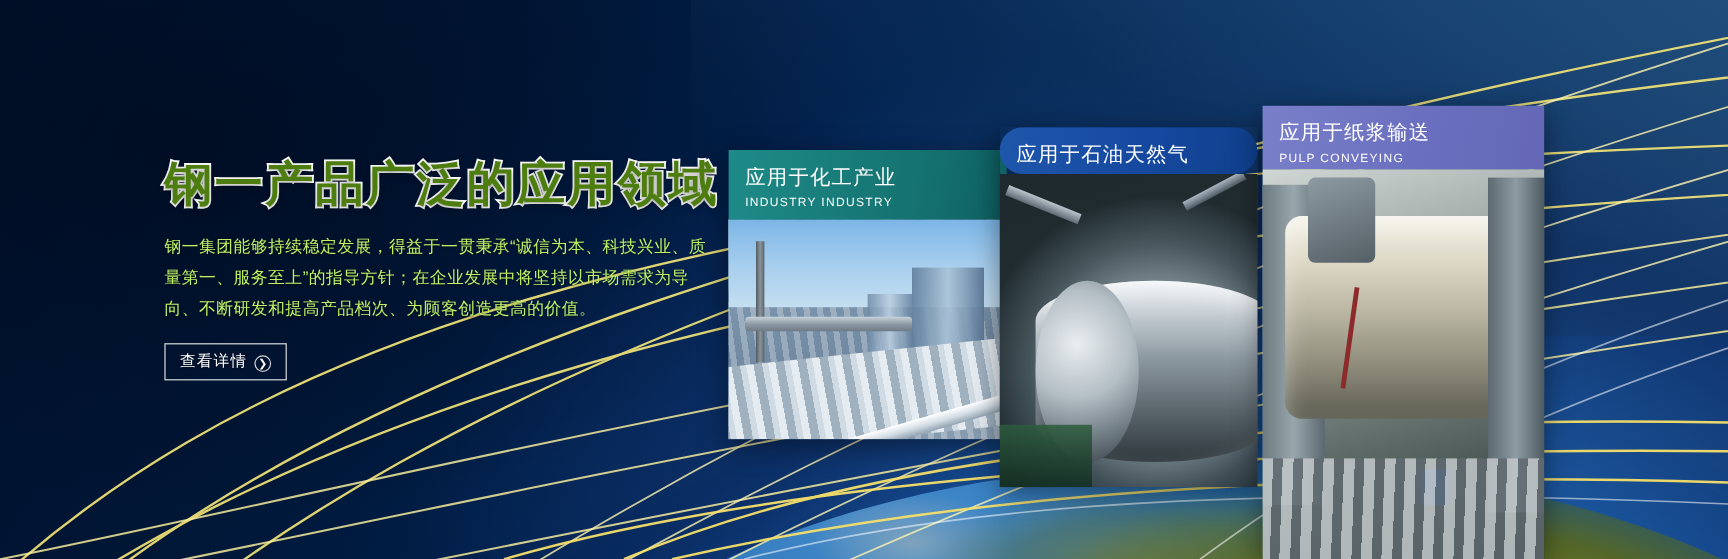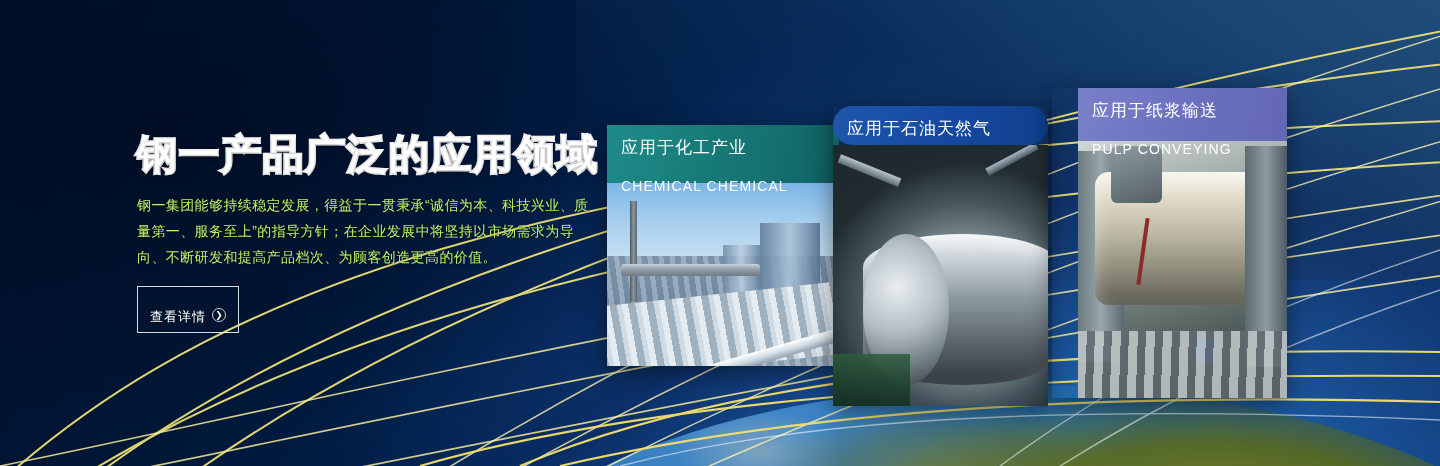"应用于纸浆输送" #card-pulp { height: 310px -> 378px; padding-left: 26px -> none }
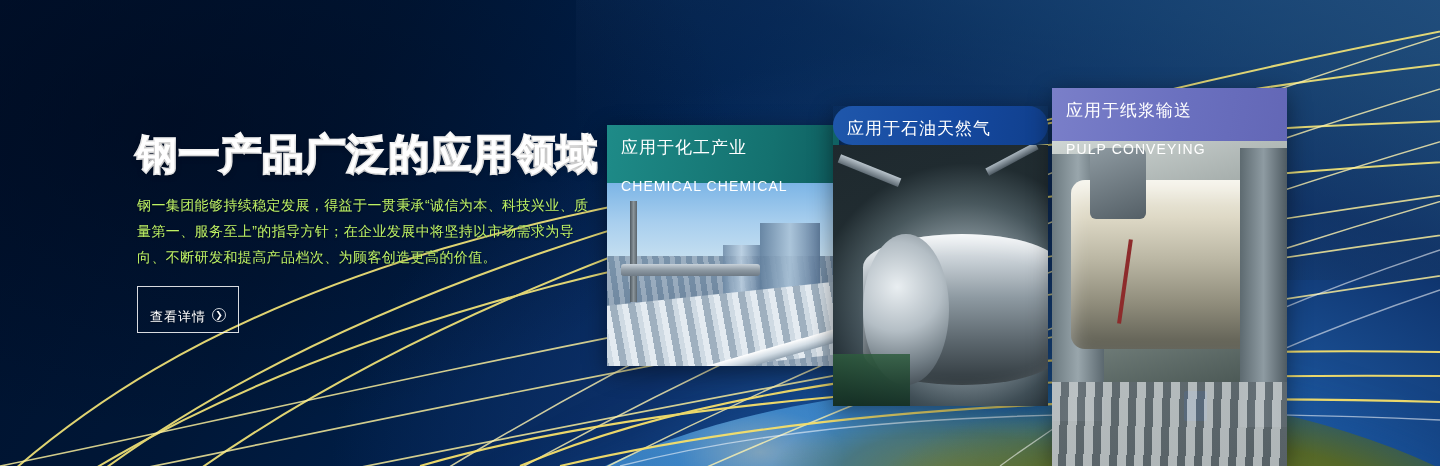"钢一产品广泛的应用领域" .headline { color: #ffffff -> #4d7c0f }
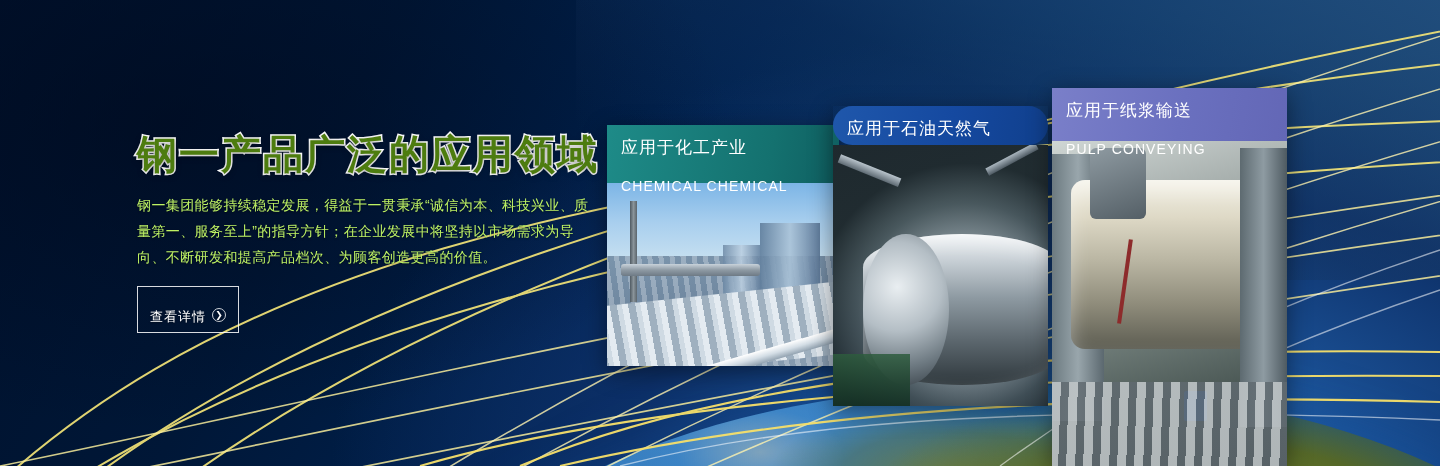"PULP CONVEYING" .card-head .en { font-size: 14px -> 10px; margin-top: 18px -> 1px }
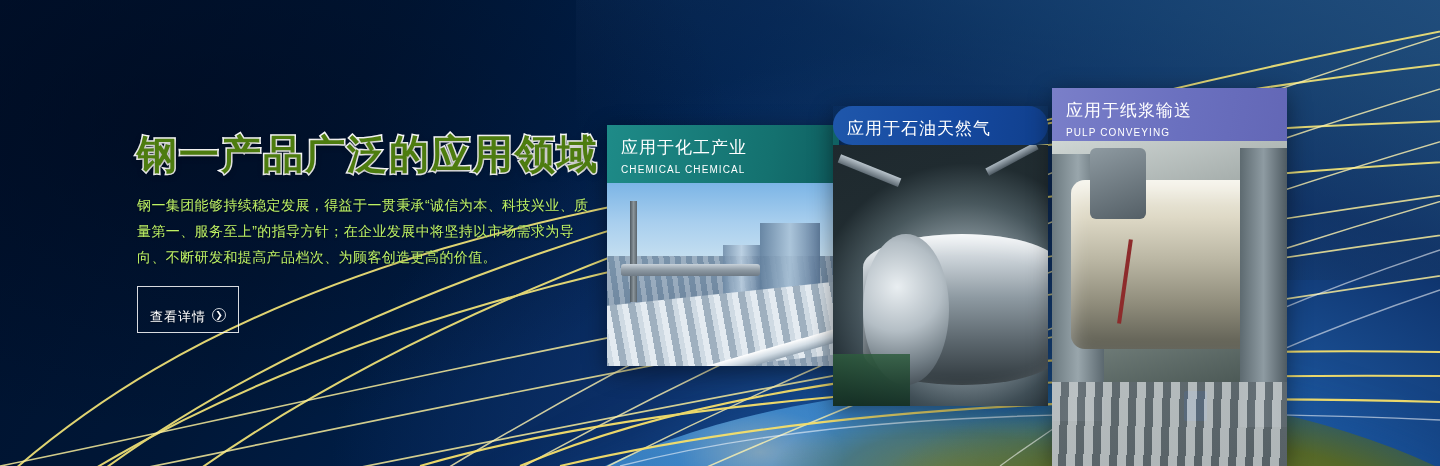"CHEMICAL CHEMICAL" div.en { text: CHEMICAL CHEMICAL -> INDUSTRY INDUSTRY }
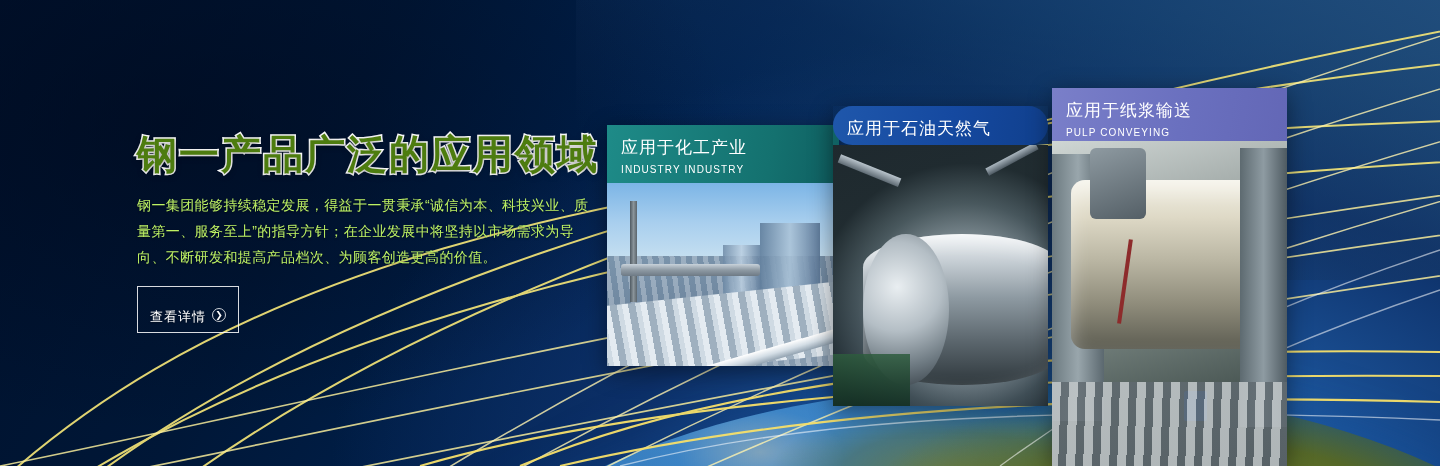"查看详情" .cta { align-items: flex-start -> flex-end; padding: 21px 12px 6px 12px -> 5px 12px 6px 12px }
